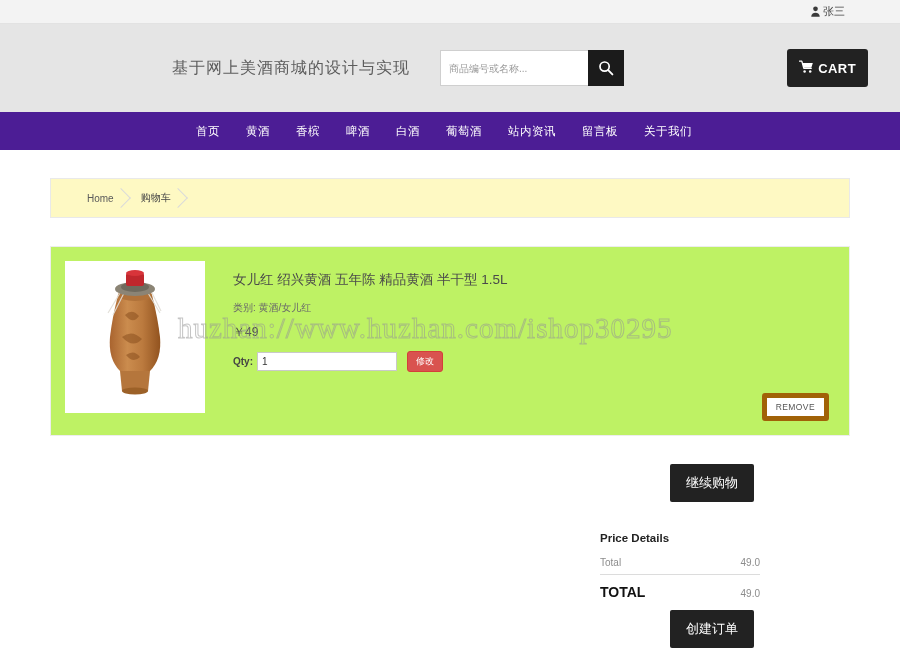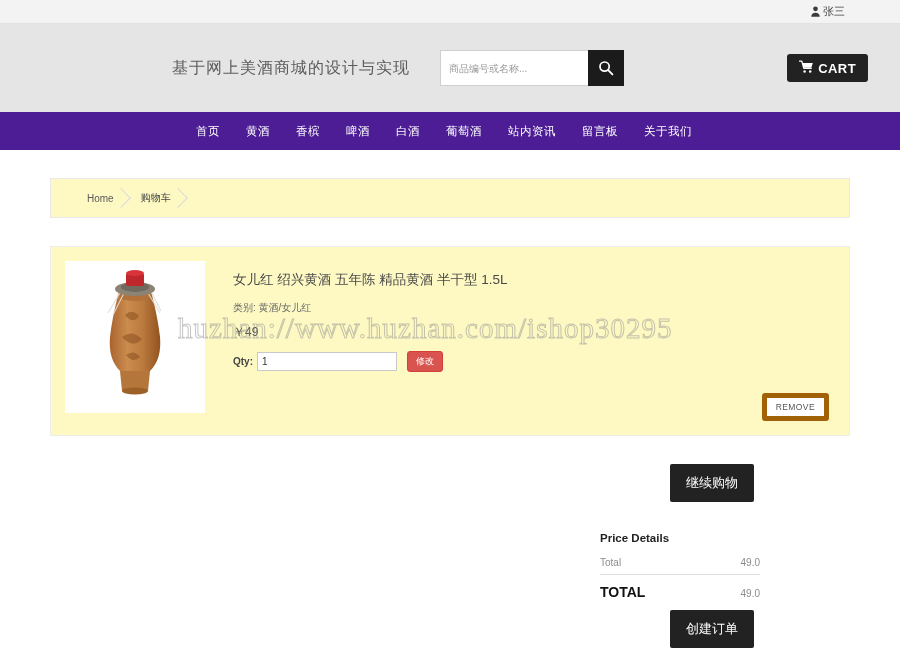"CART" .cart-btn { height: 28px -> 38px }
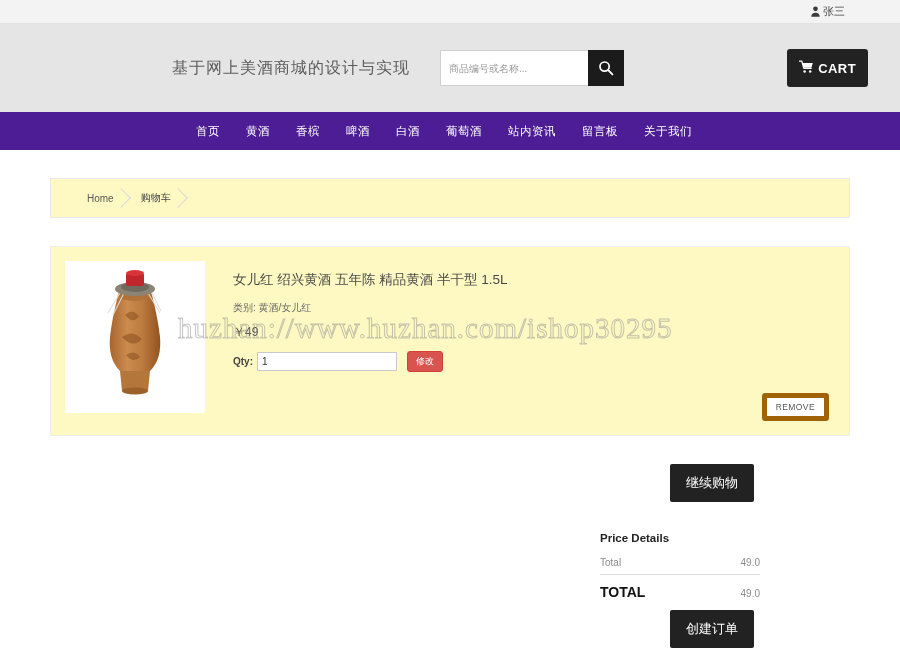"女儿红 绍兴黄酒 五年陈 精品黄酒 半干型" .card { background: #fef9c3 -> #bef264 }
